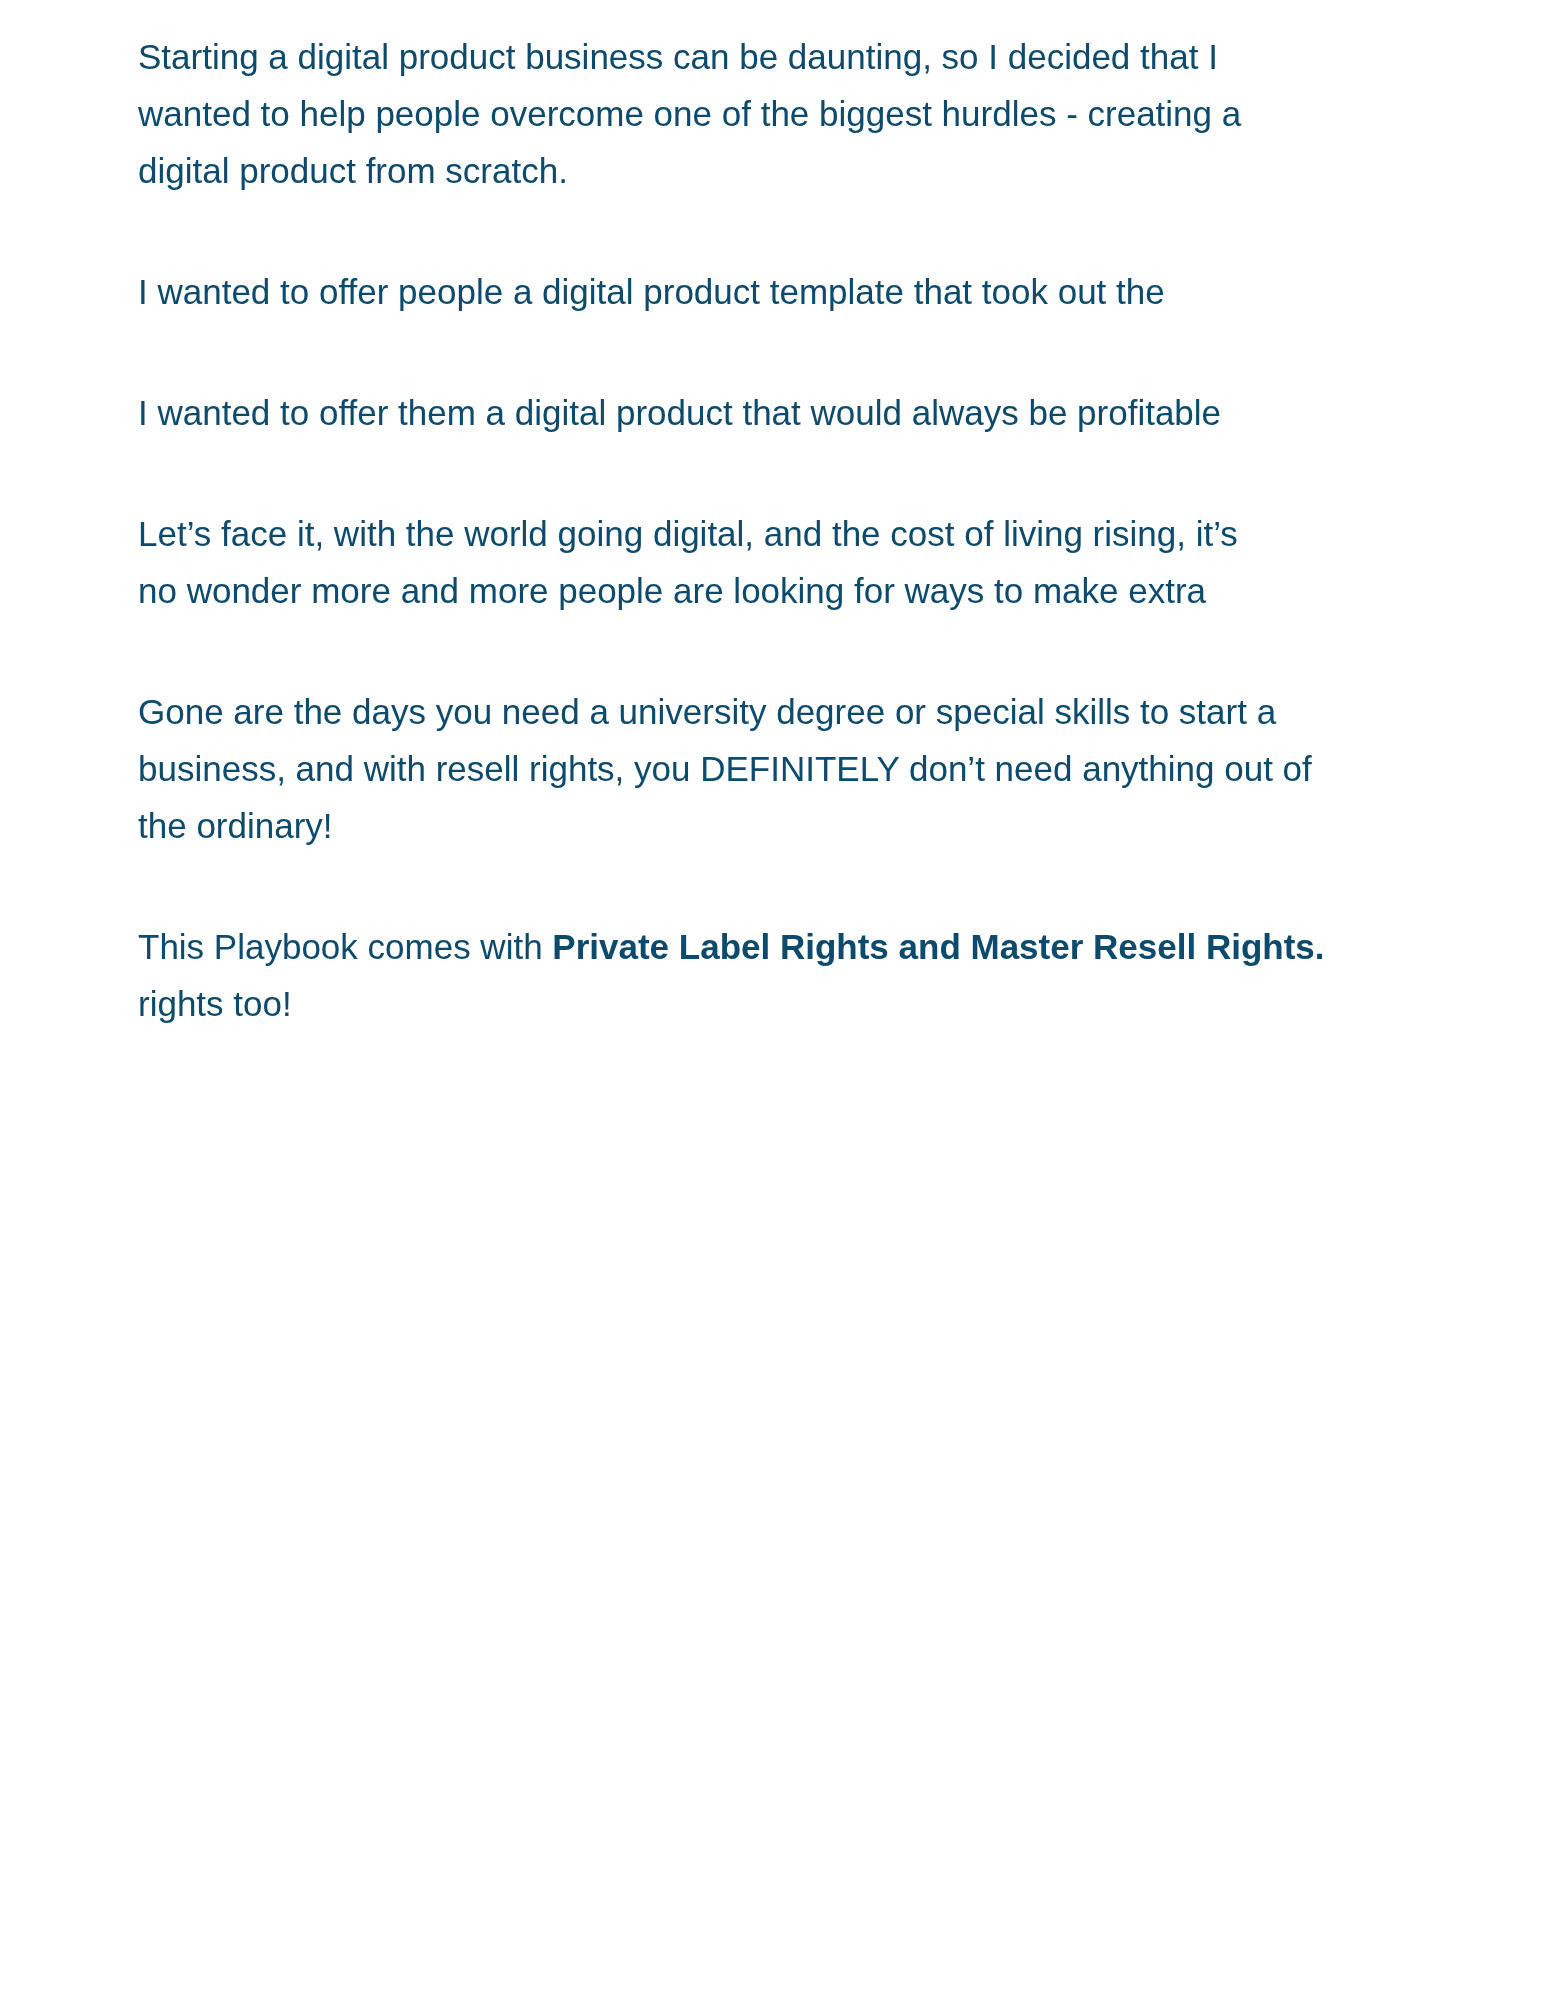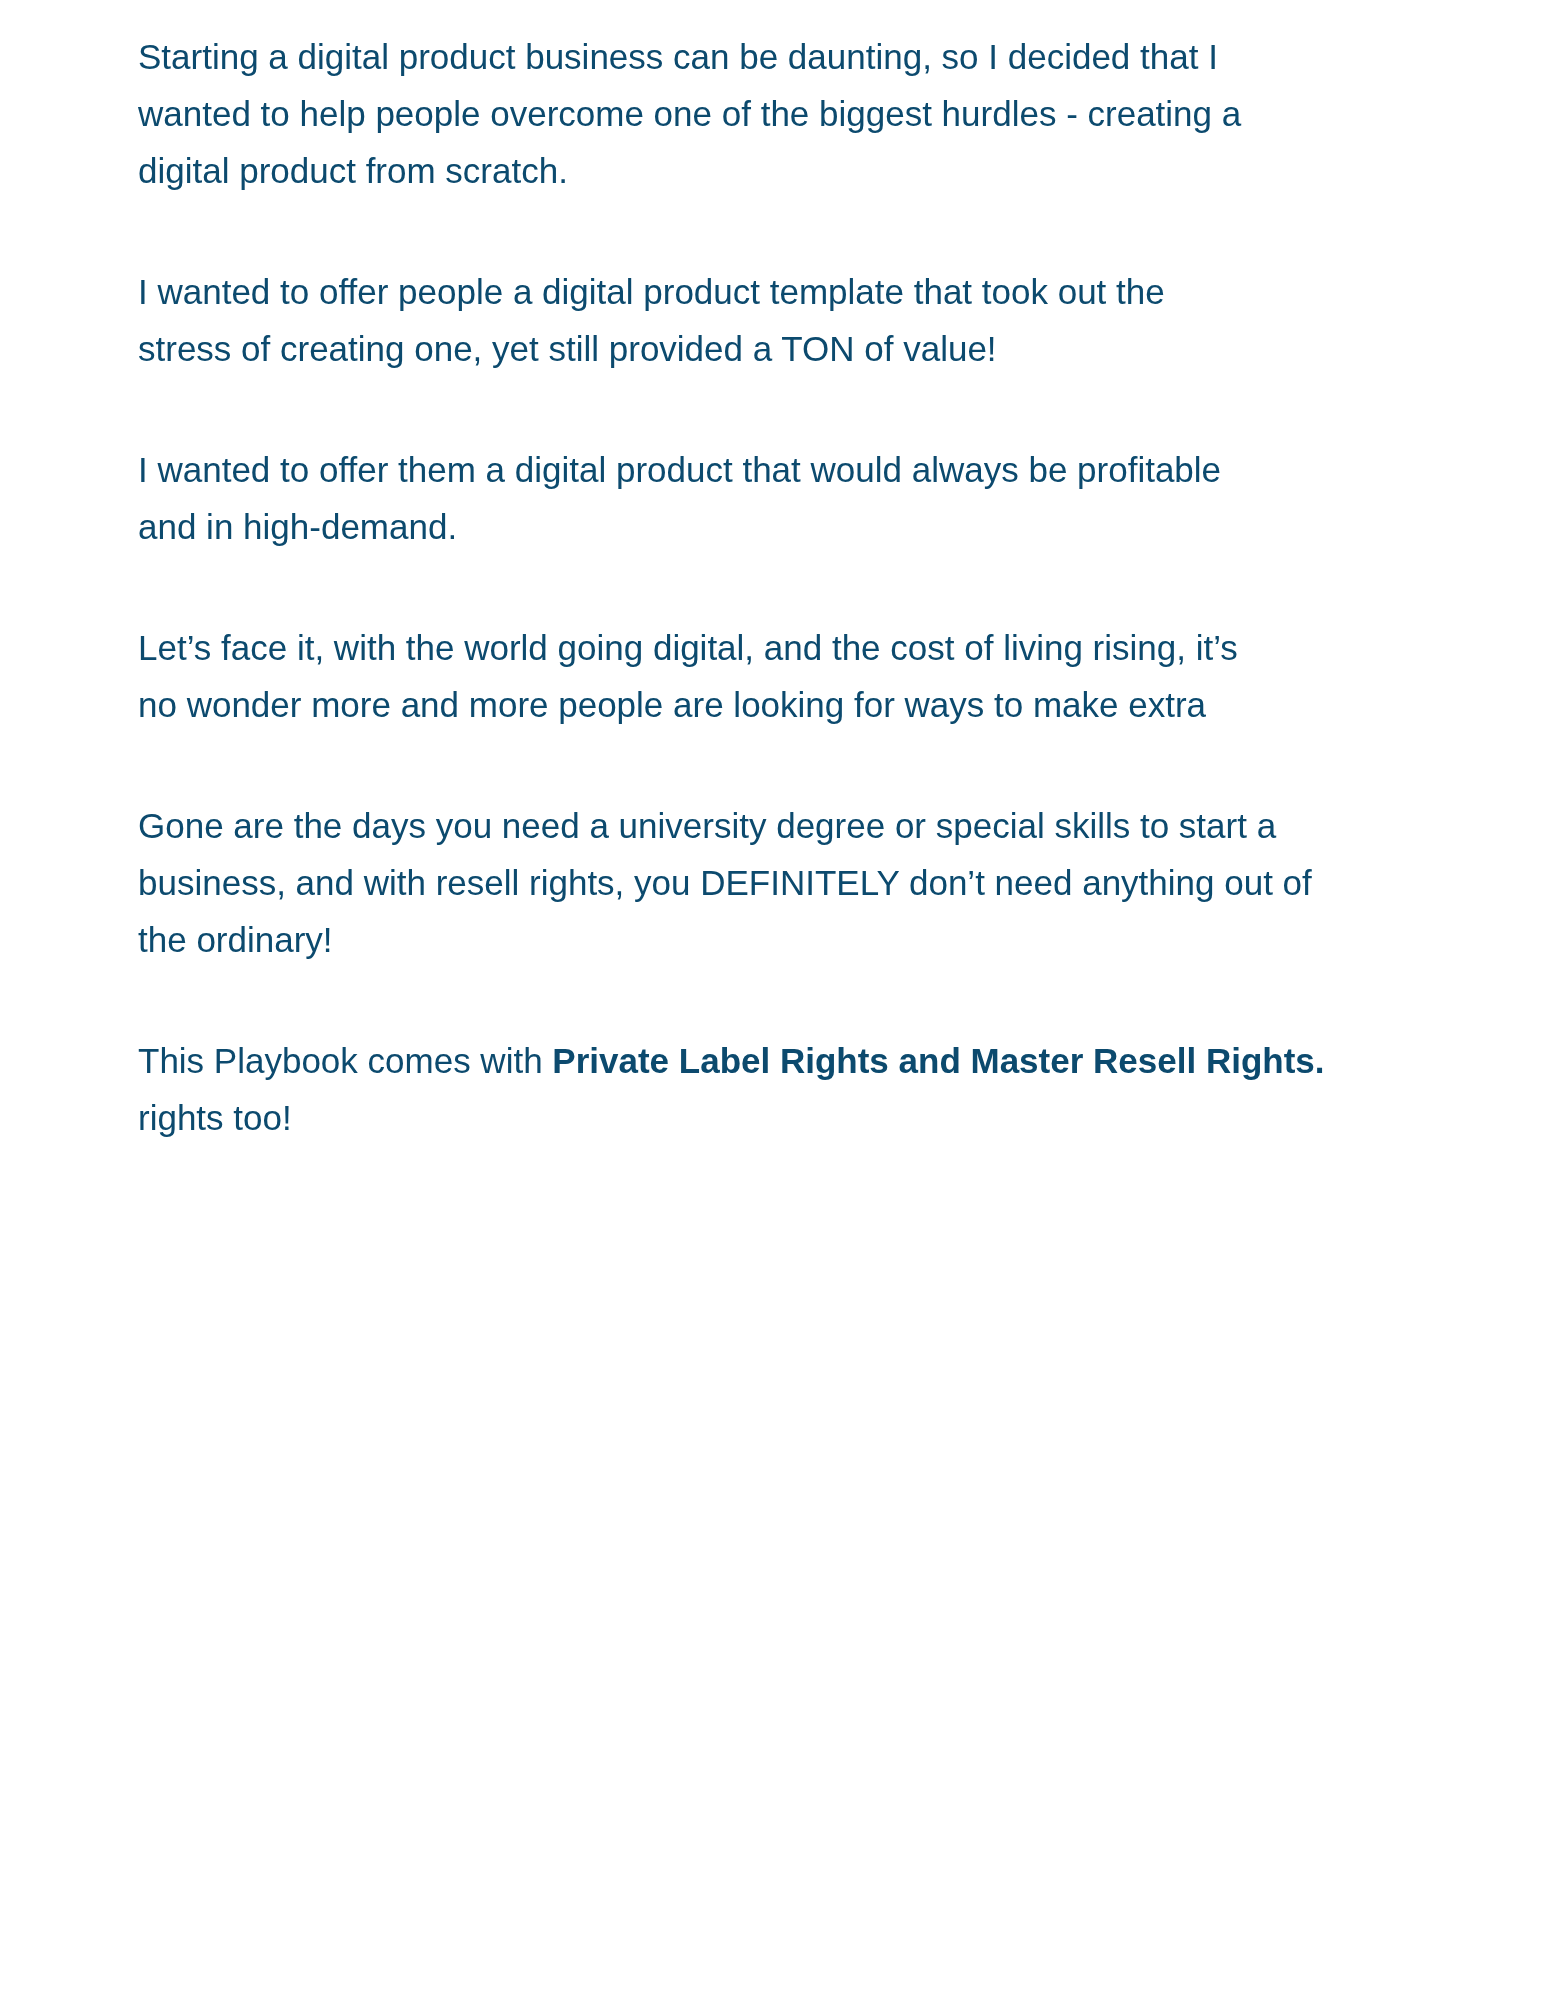"stress of creating one, yet" span.bline { html: <span>stress of creating one, yet still provided a TON of value!</span> -> none }
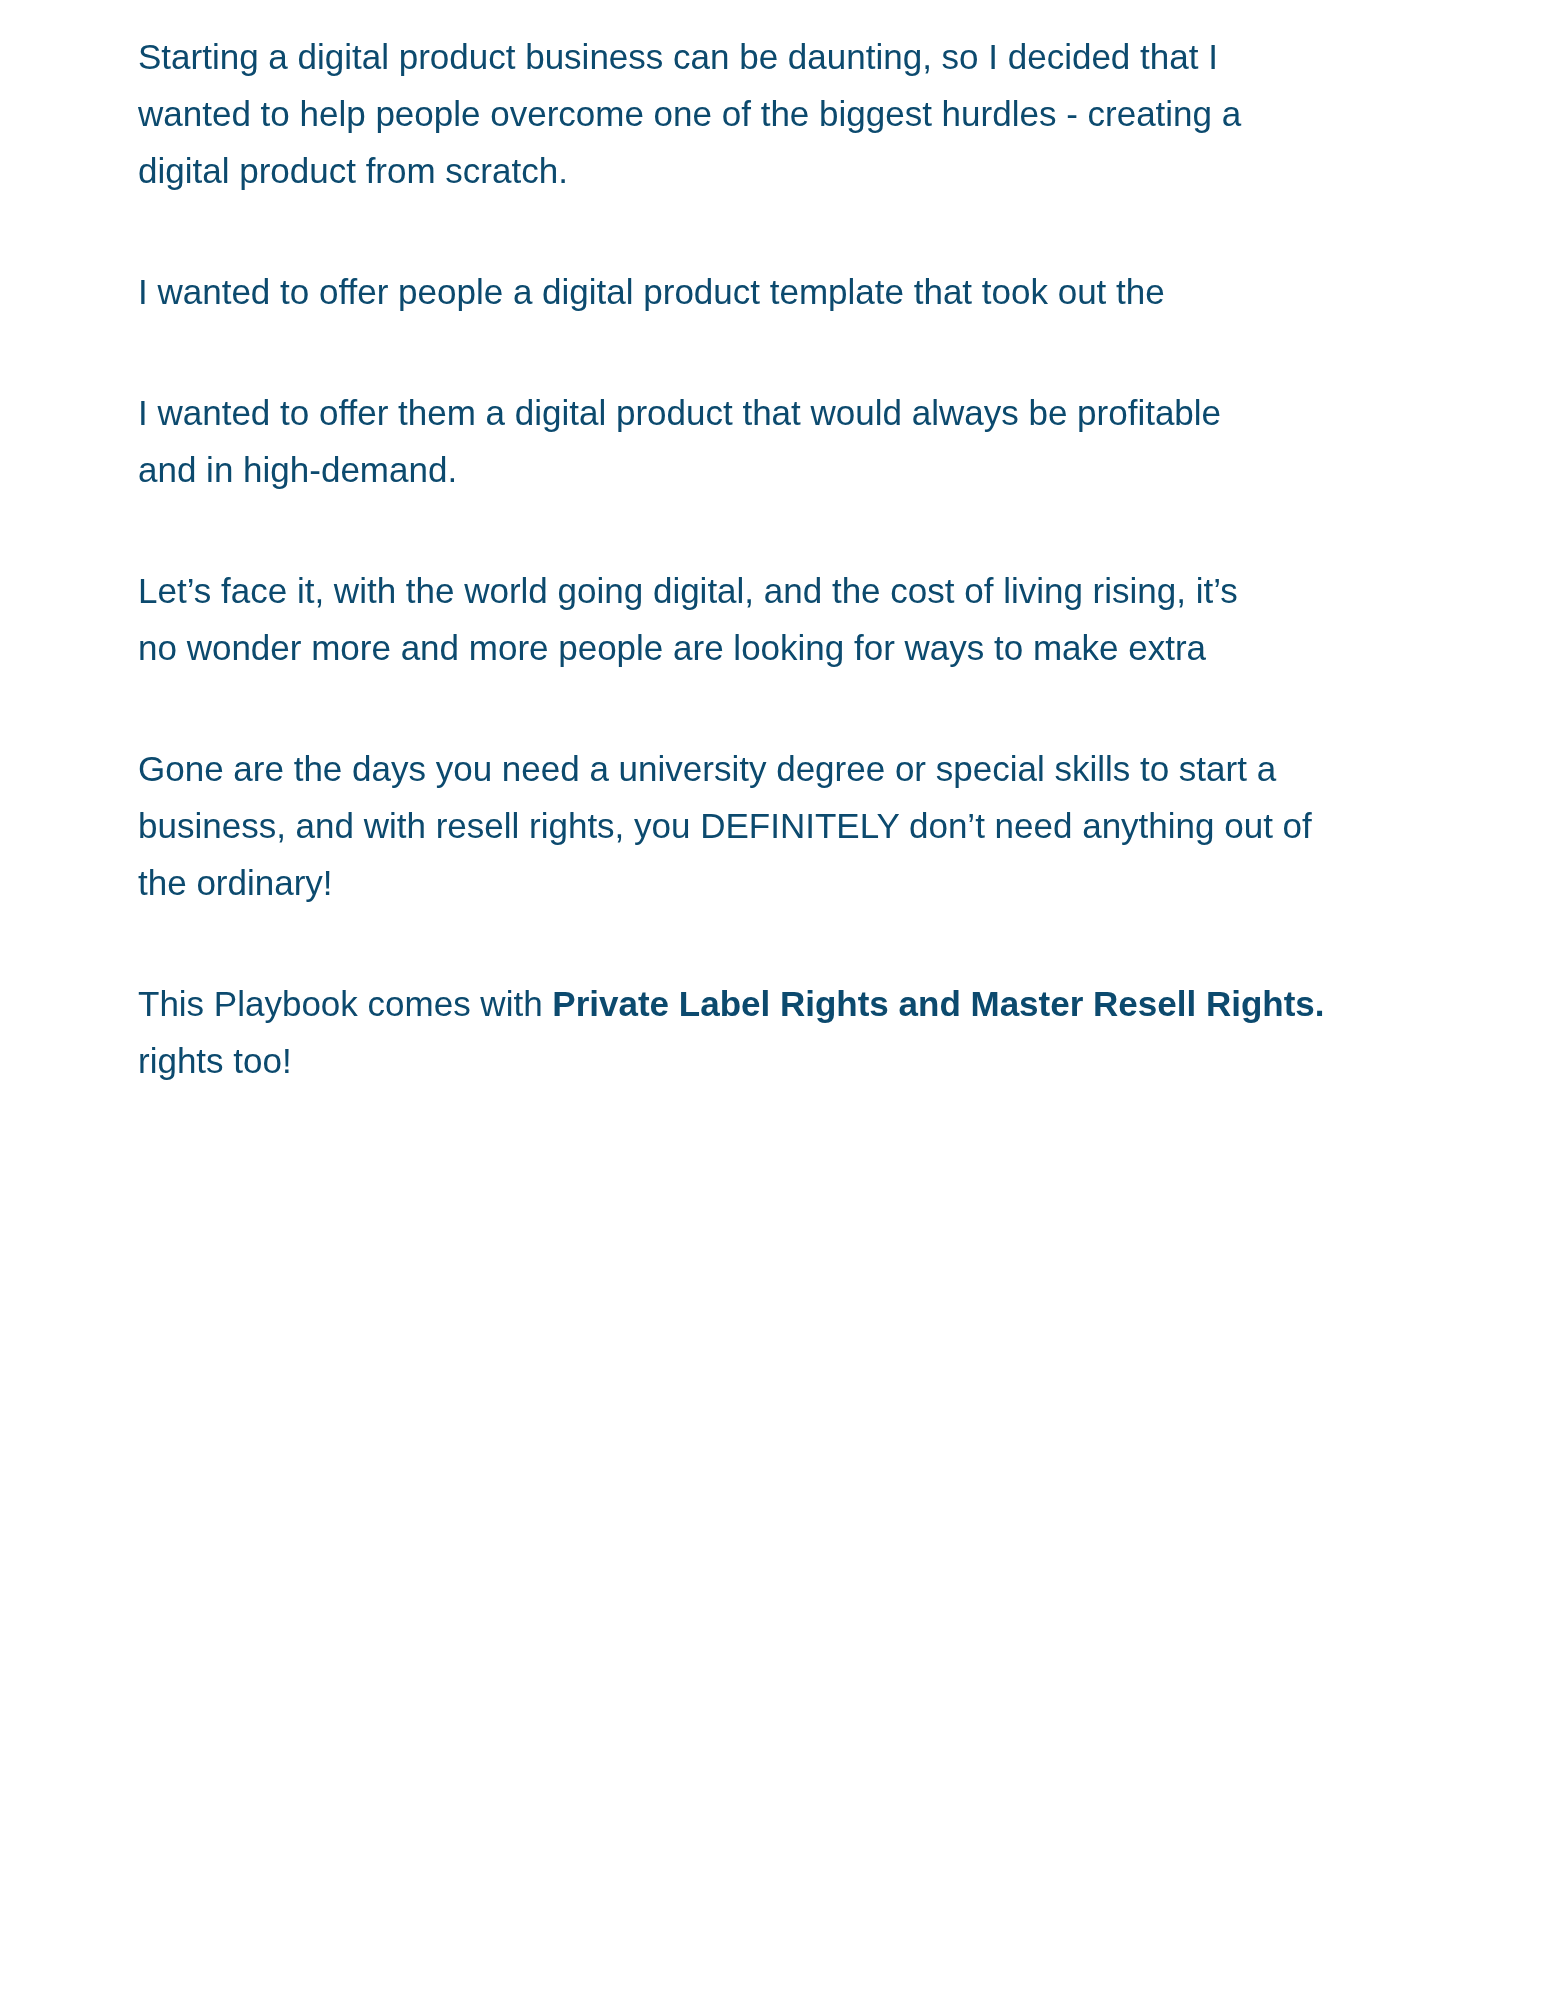"and in high-demand." span.bline { html: <span>and in high-demand.</span> -> none }
